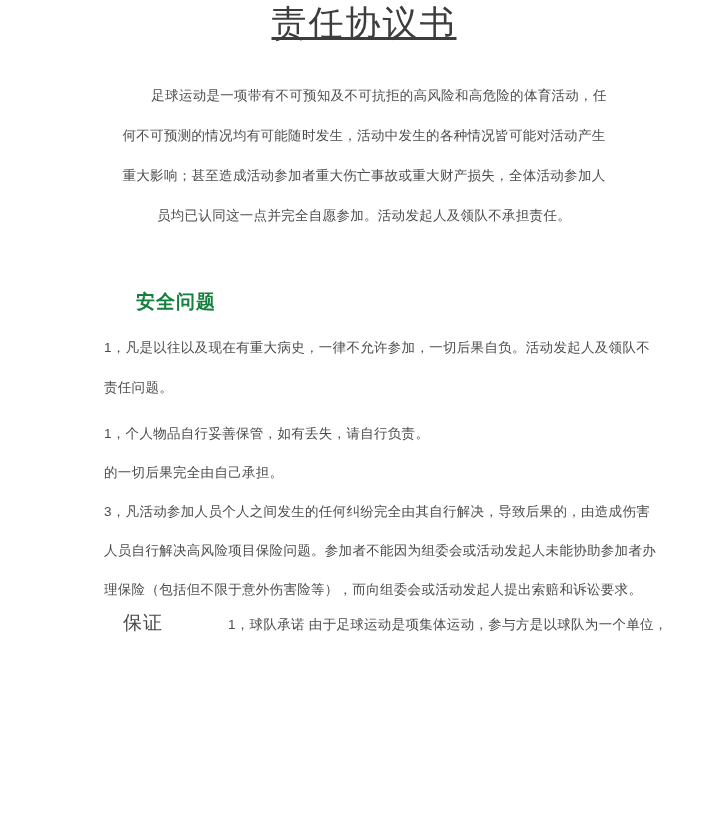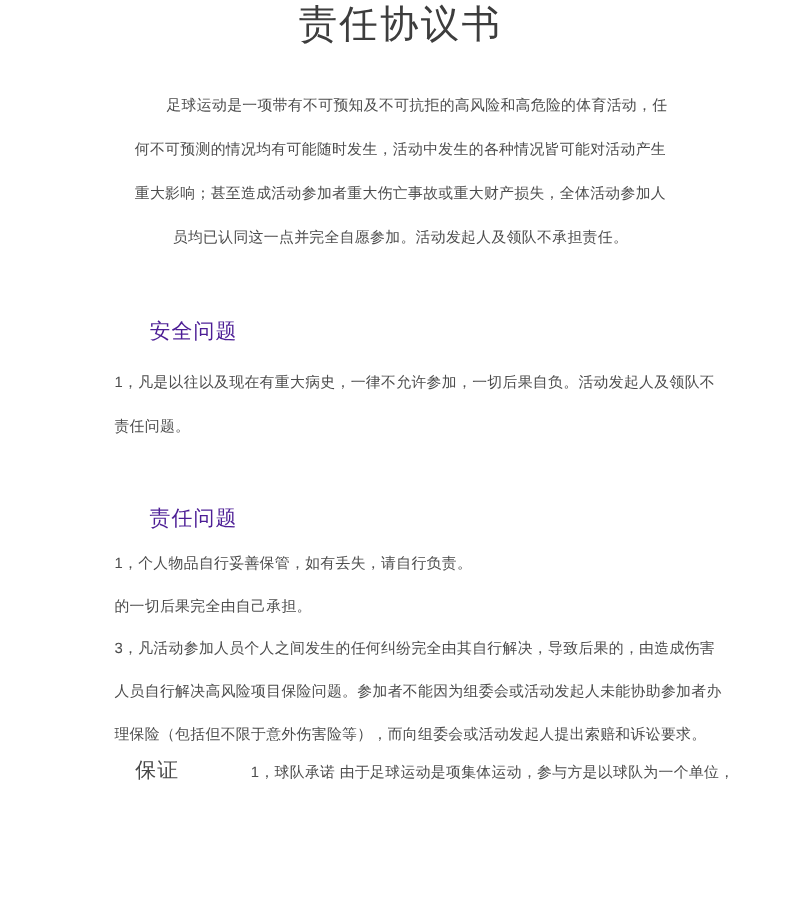"责任协议书" .page-title { text-decoration: none -> underline }
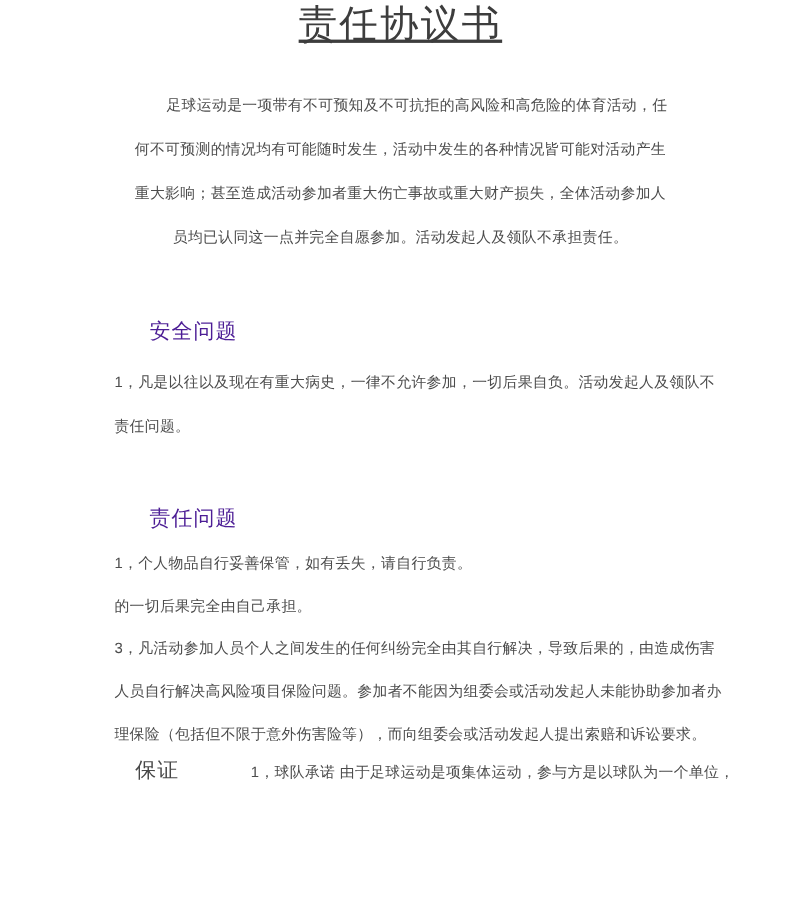"安全问题" .section-heading { color: #4c1d95 -> #15803d; font-weight: 400 -> 700 }
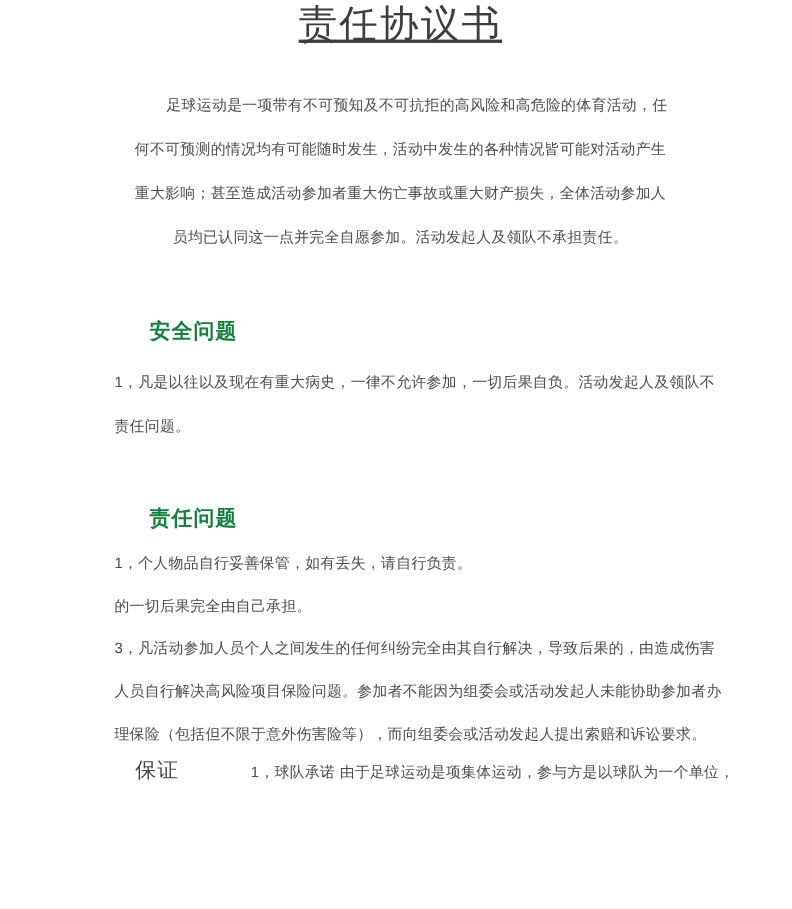"责任问题" div.section-heading { html: <div>责任问题</div> -> none }
